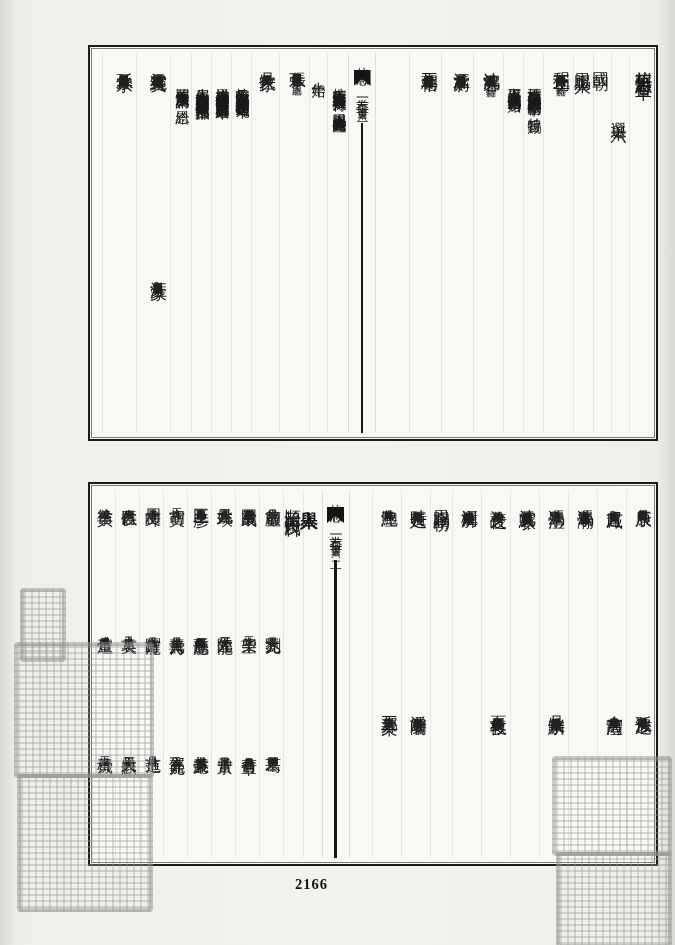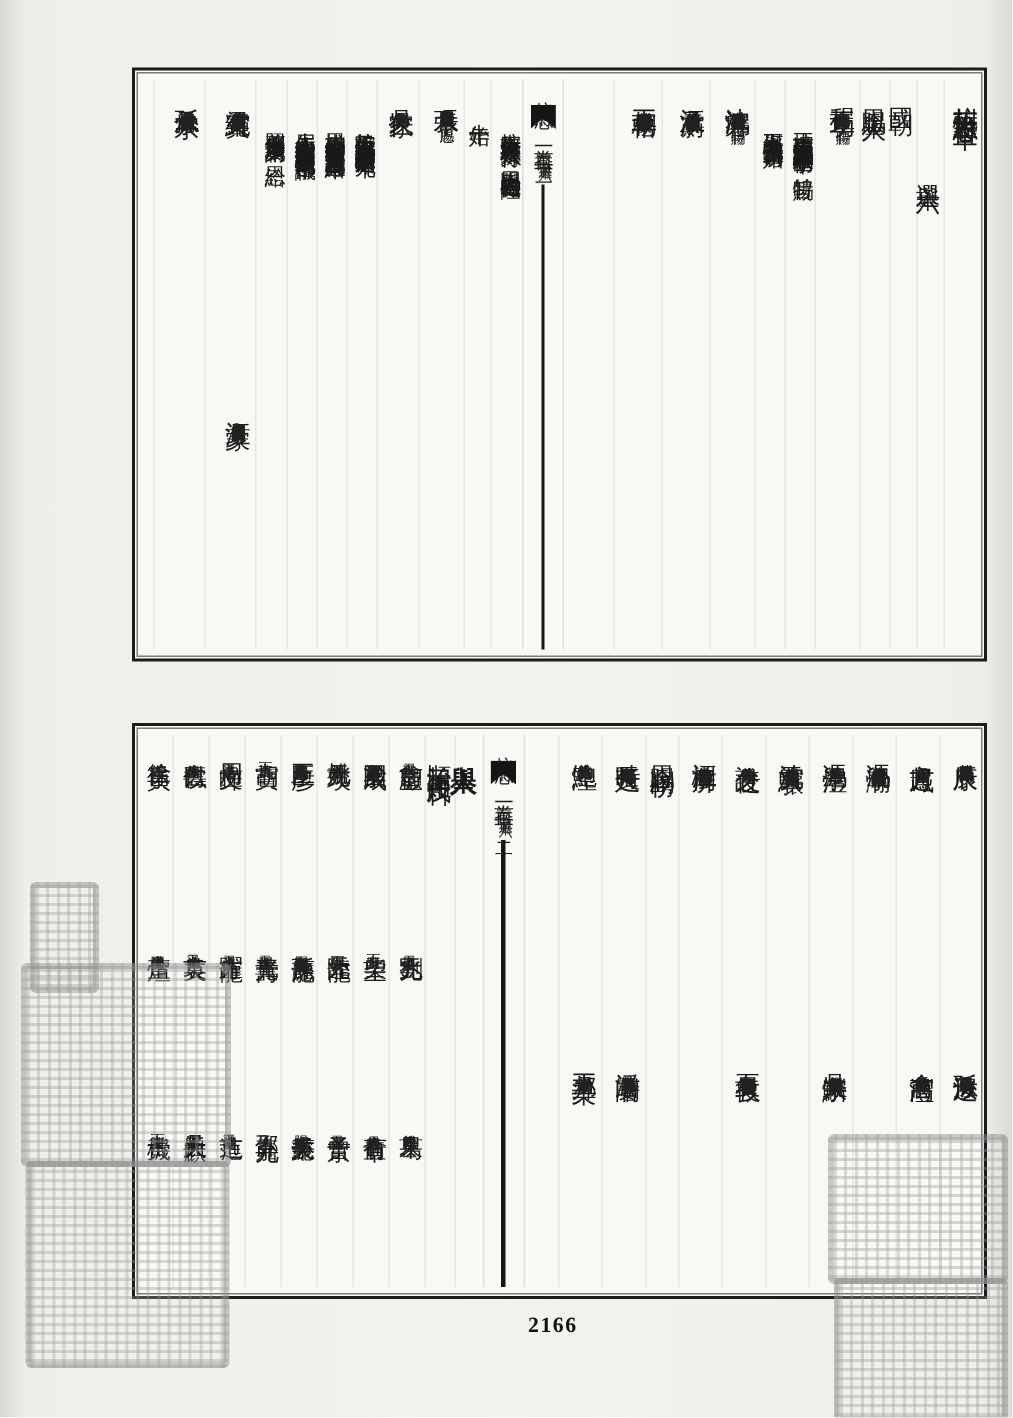"2166" .page-number { text-align: right -> left }
